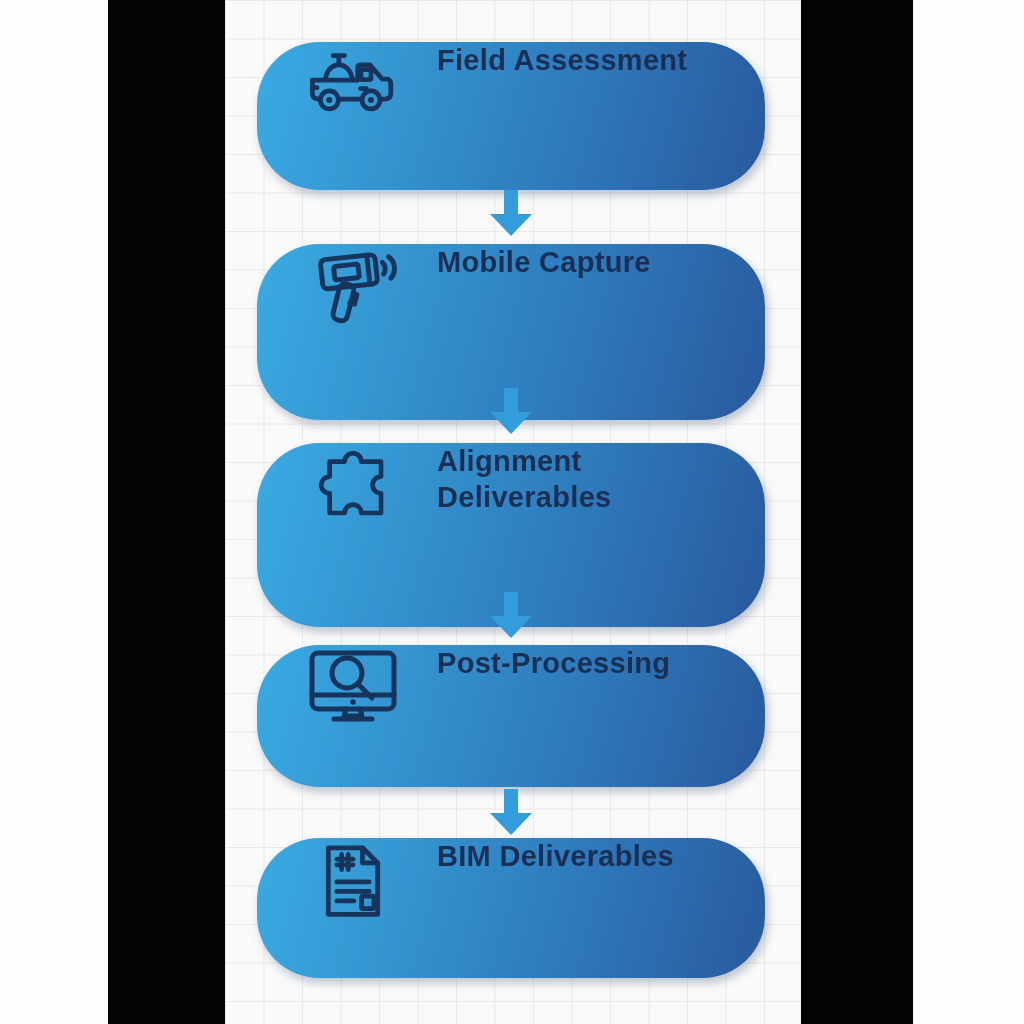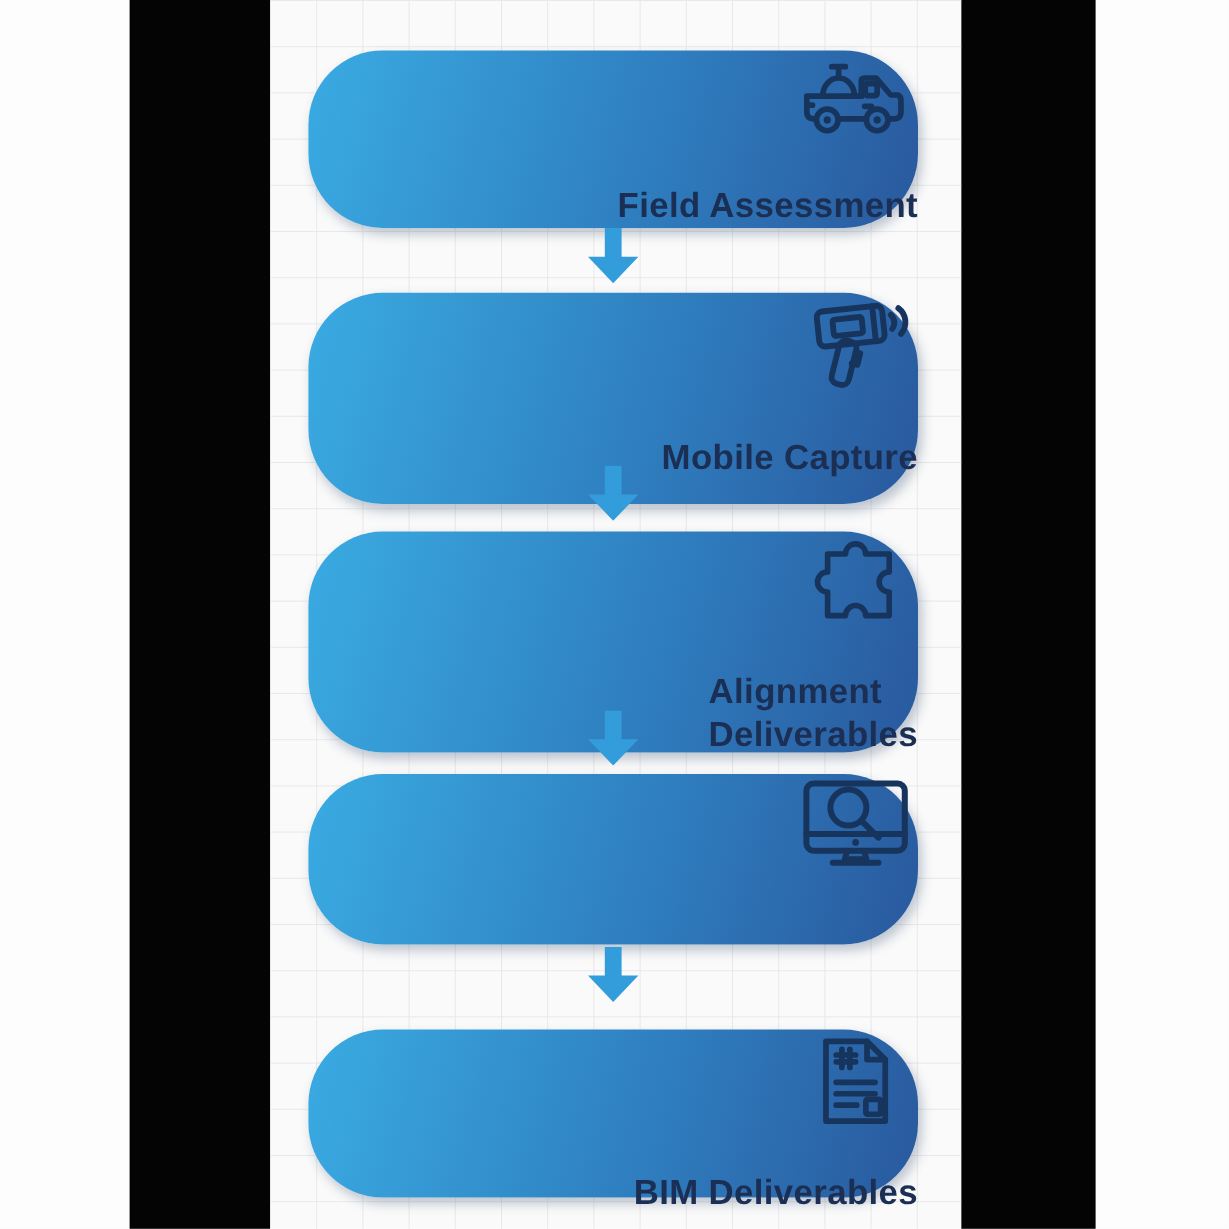"Field Assessment" .step-box { align-items: flex-end -> flex-start; flex-direction: column -> none }
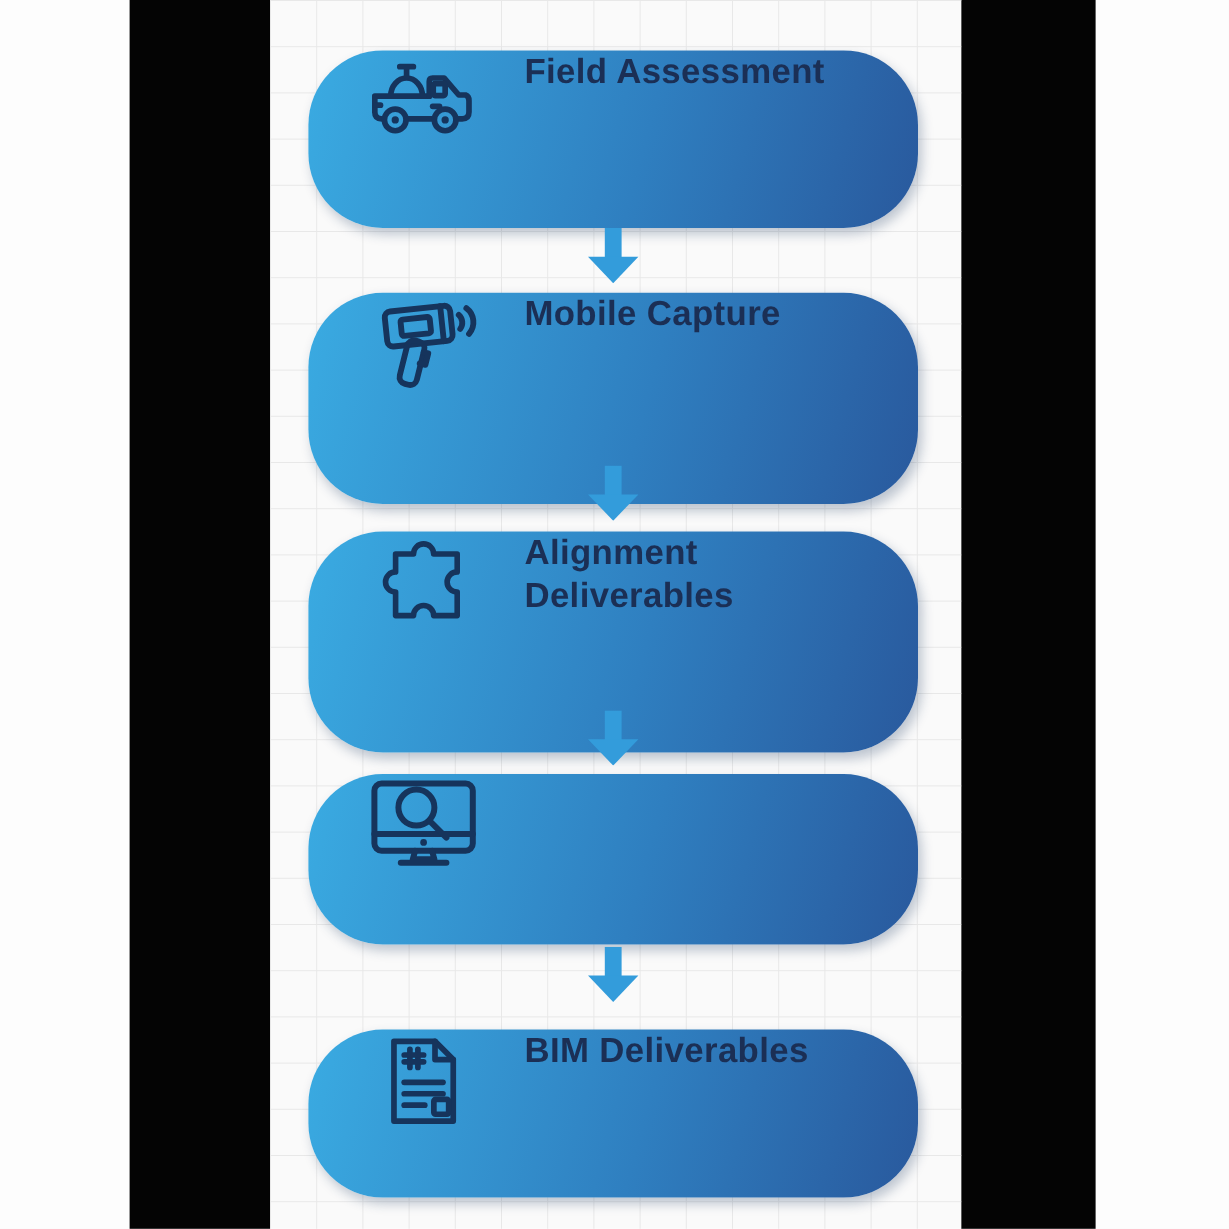"Post-Processing" span.step-label { html: none -> <span>Post-Processing</span> }
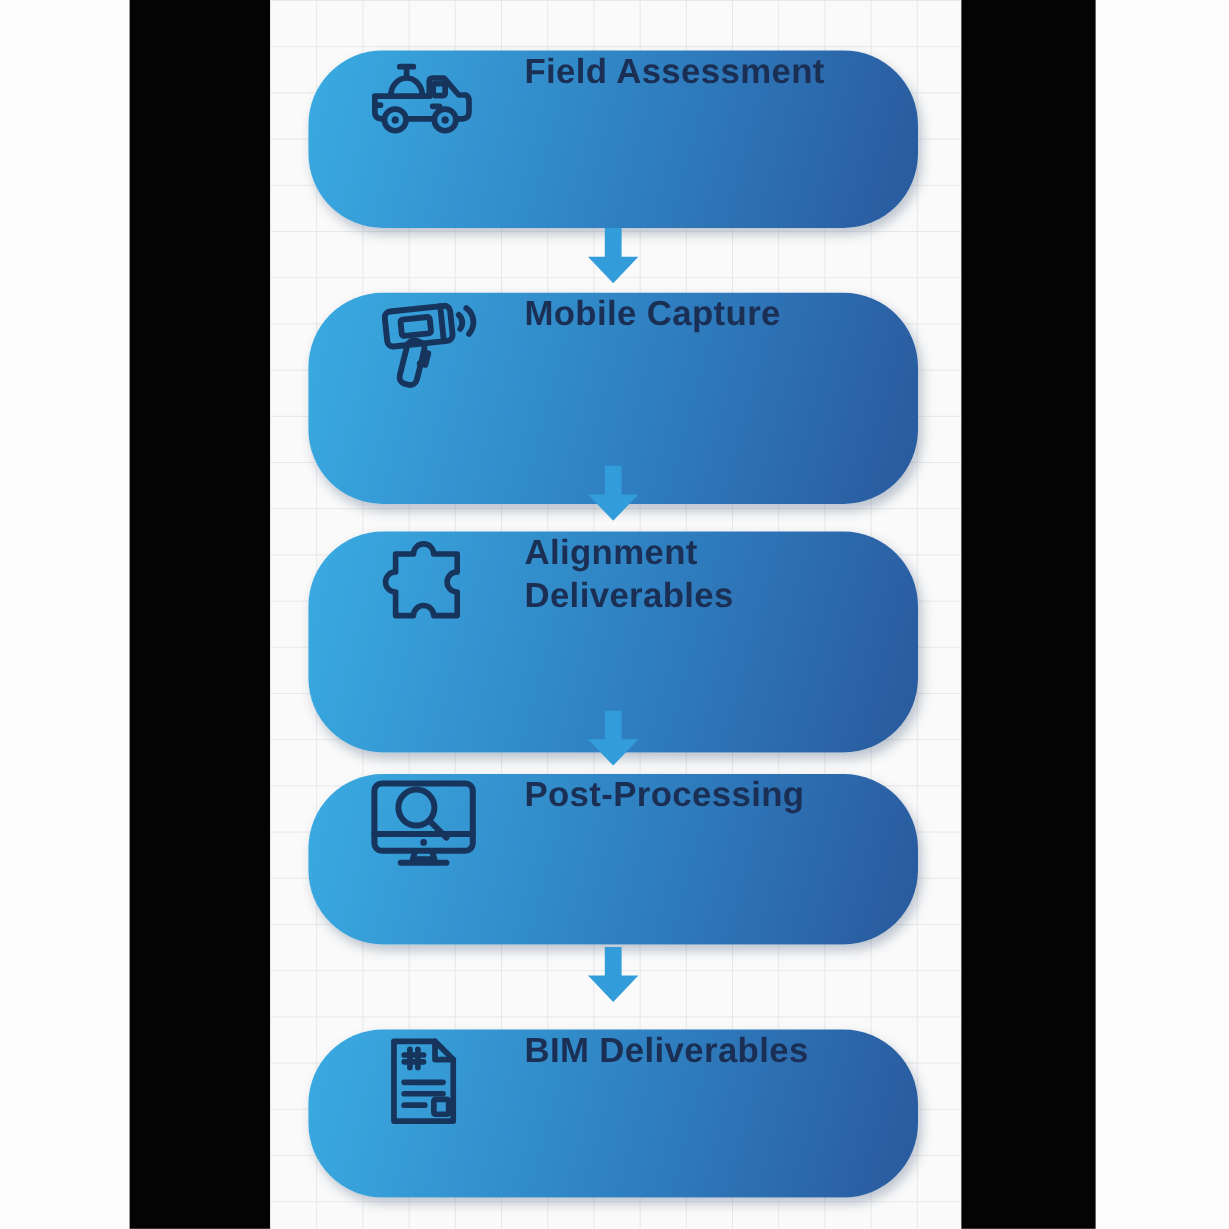"BIM Deliverables" #b5 { top: 858px -> 838px }
